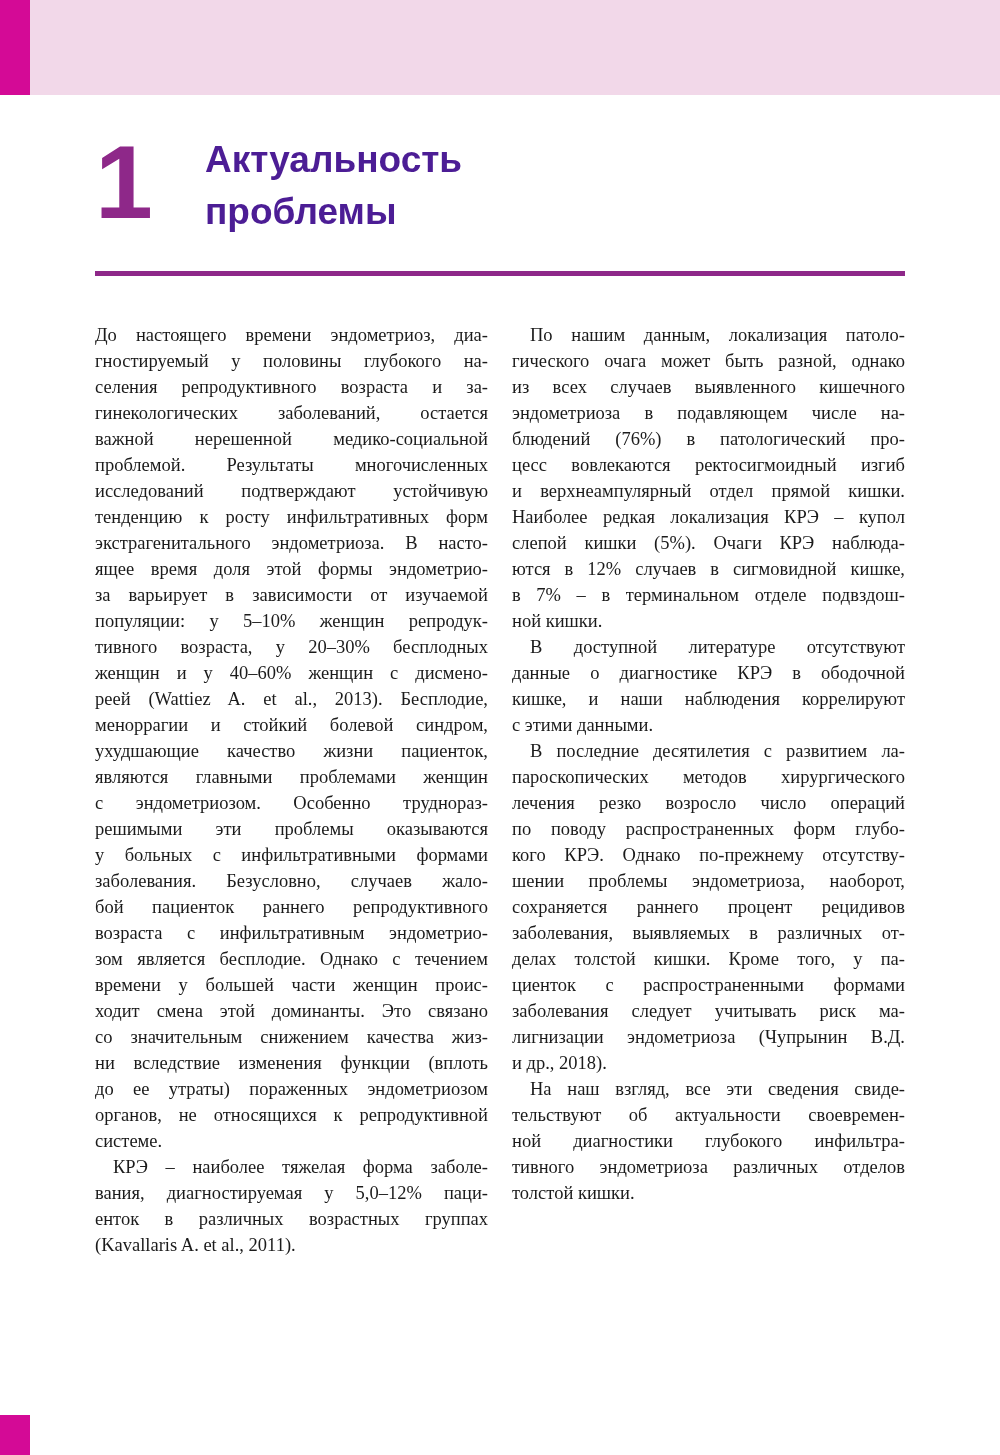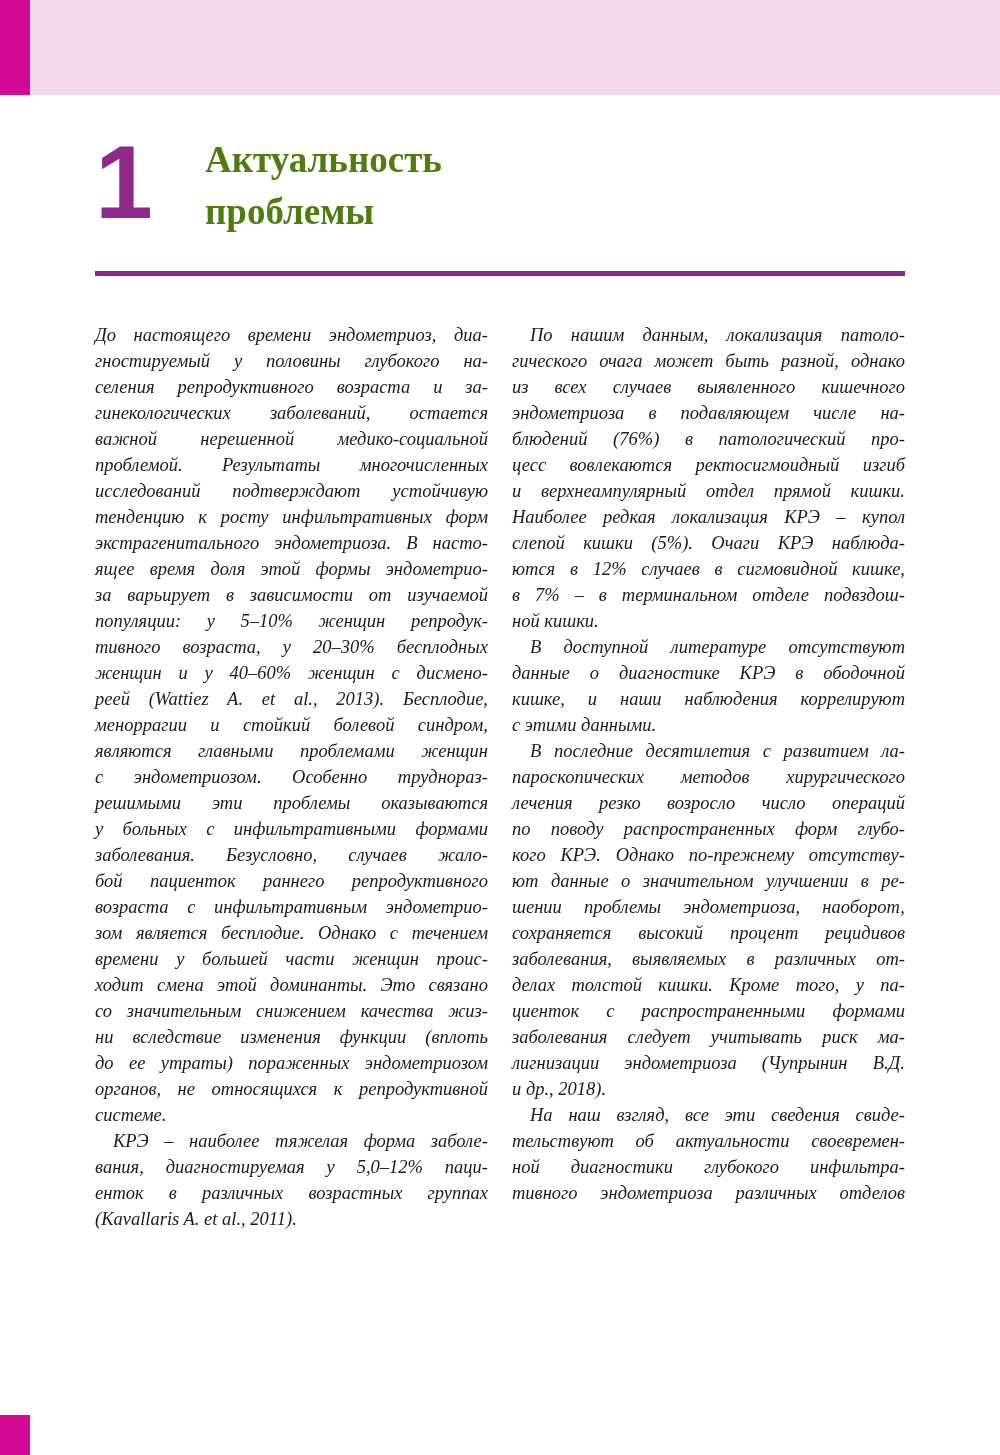"Актуальность" .chapter-title { color: #4d7c0f -> #4c1d95; font-family: Liberation Serif, serif -> Liberation Sans, sans-serif }
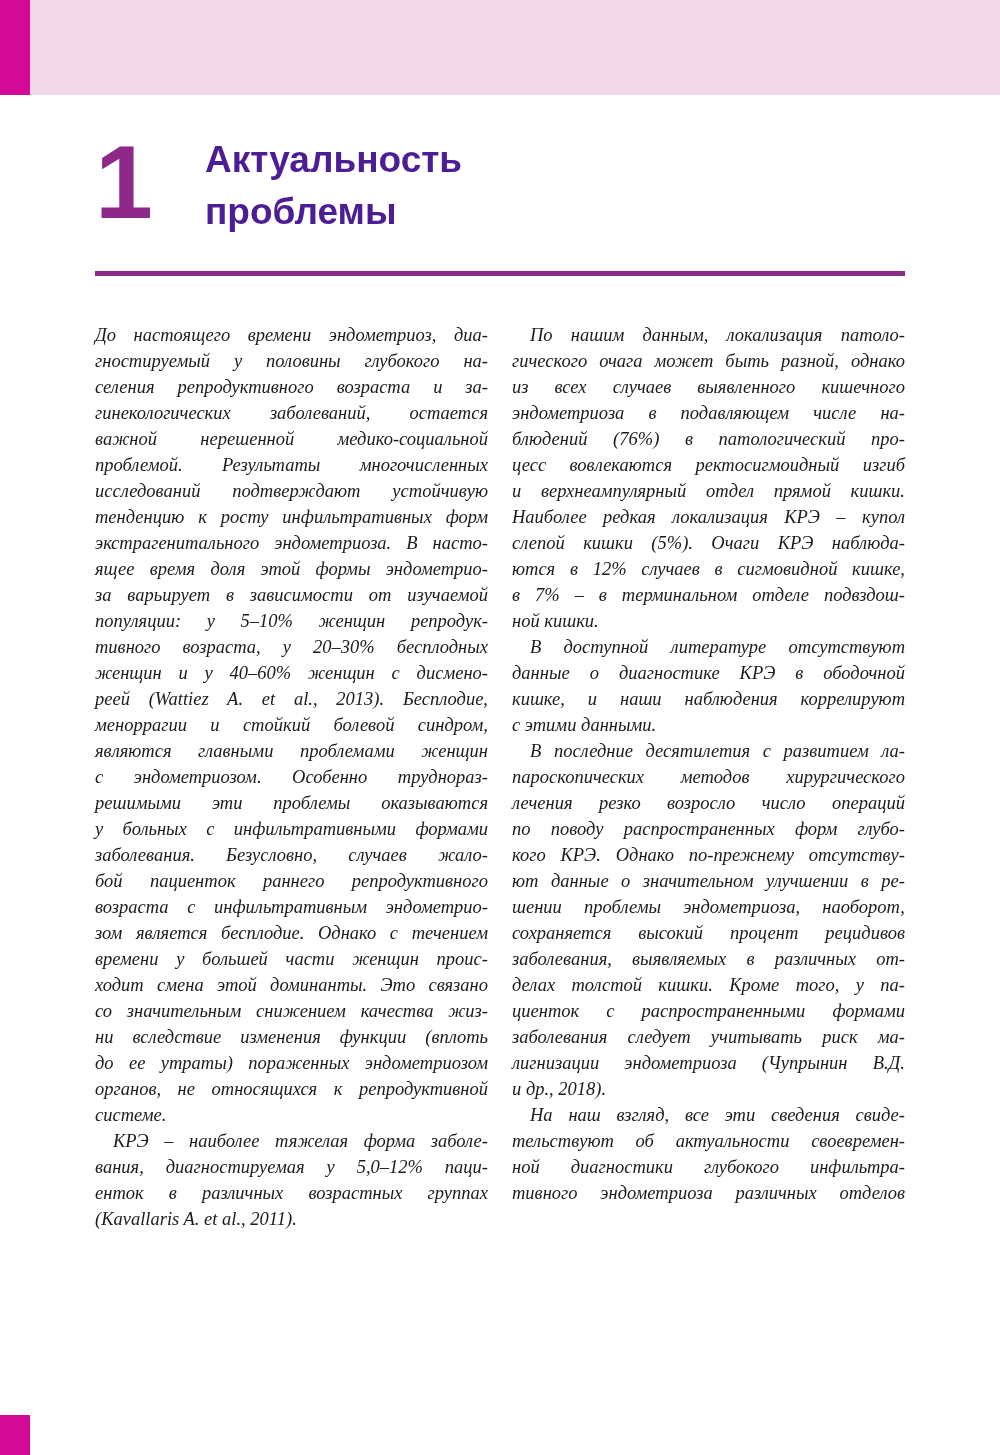"До настоящего времени эндометриоз, диа-" .para { font-style: italic -> none }
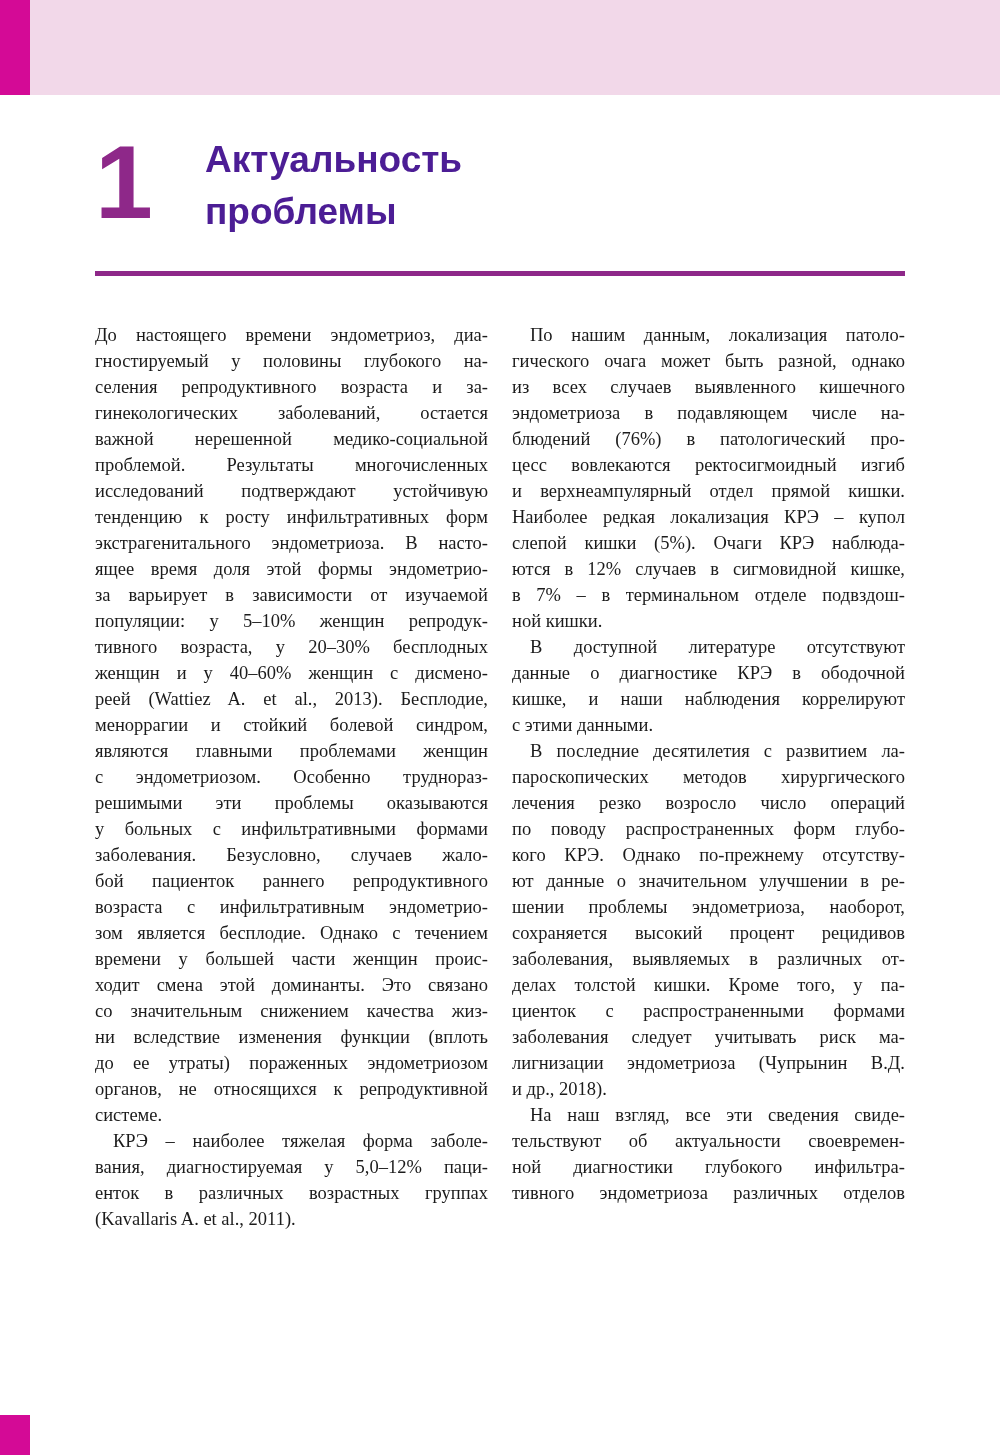"ухудшающие качество жизни пациенток," div.line { html: none -> <div>ухудшающие качество жизни пациенток,</div> }
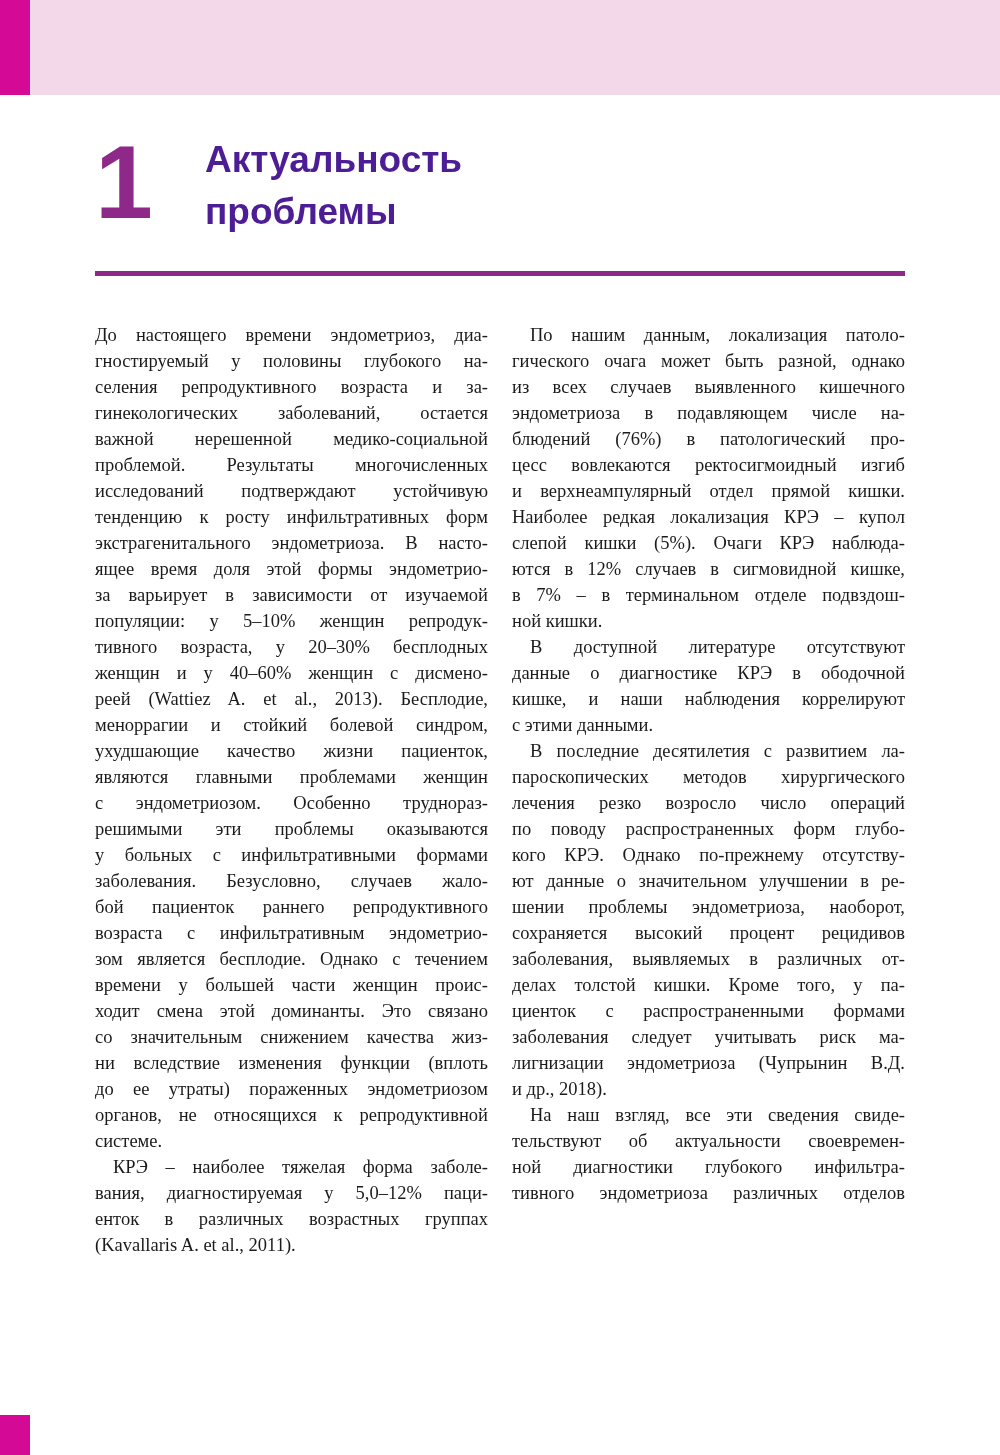"ют данные о значительном улучшении" div.line { html: <div>ют данные о значительном улучшении в ре-</div> -> none }
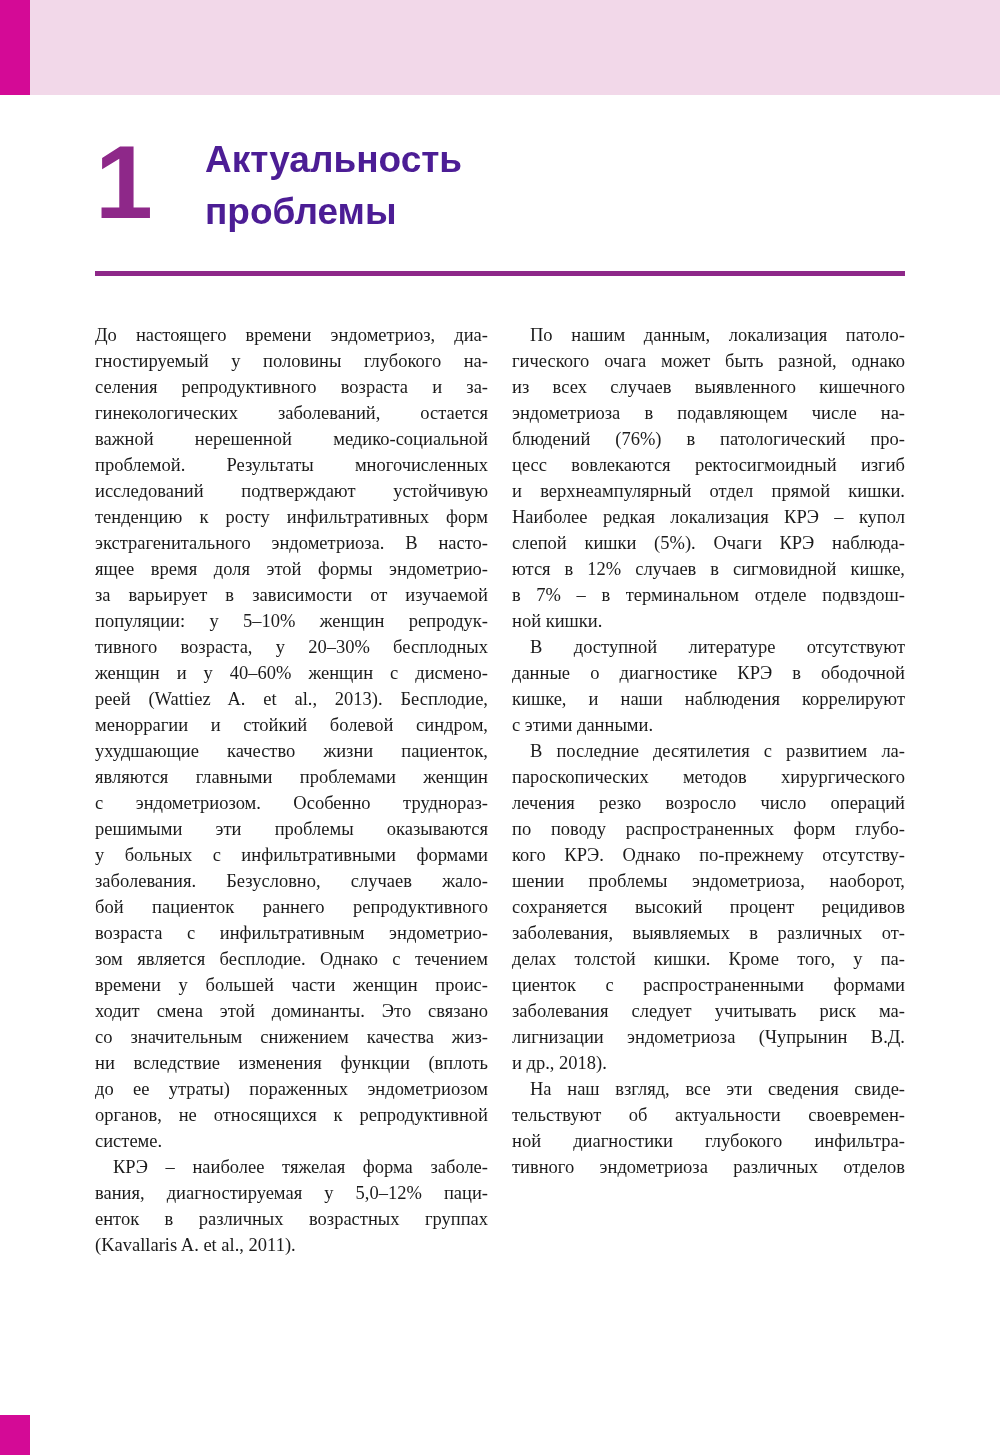"сохраняется высокий процент рецидивов" div.line { text: высокий -> раннего }
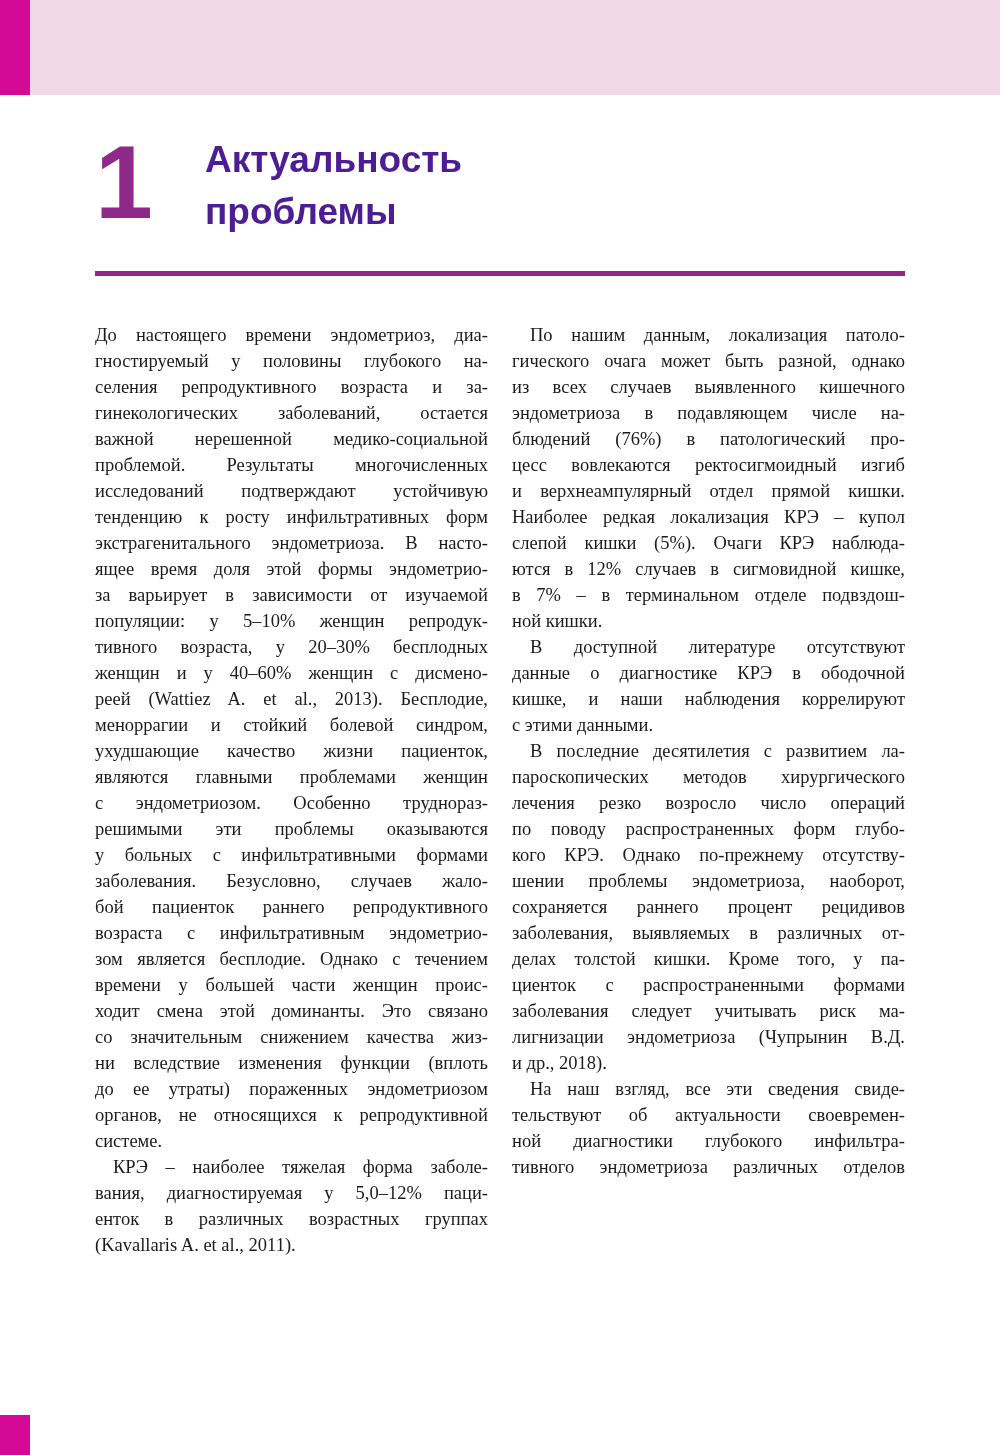"толстой кишки." div.line { html: none -> <div>толстой кишки.</div> }
